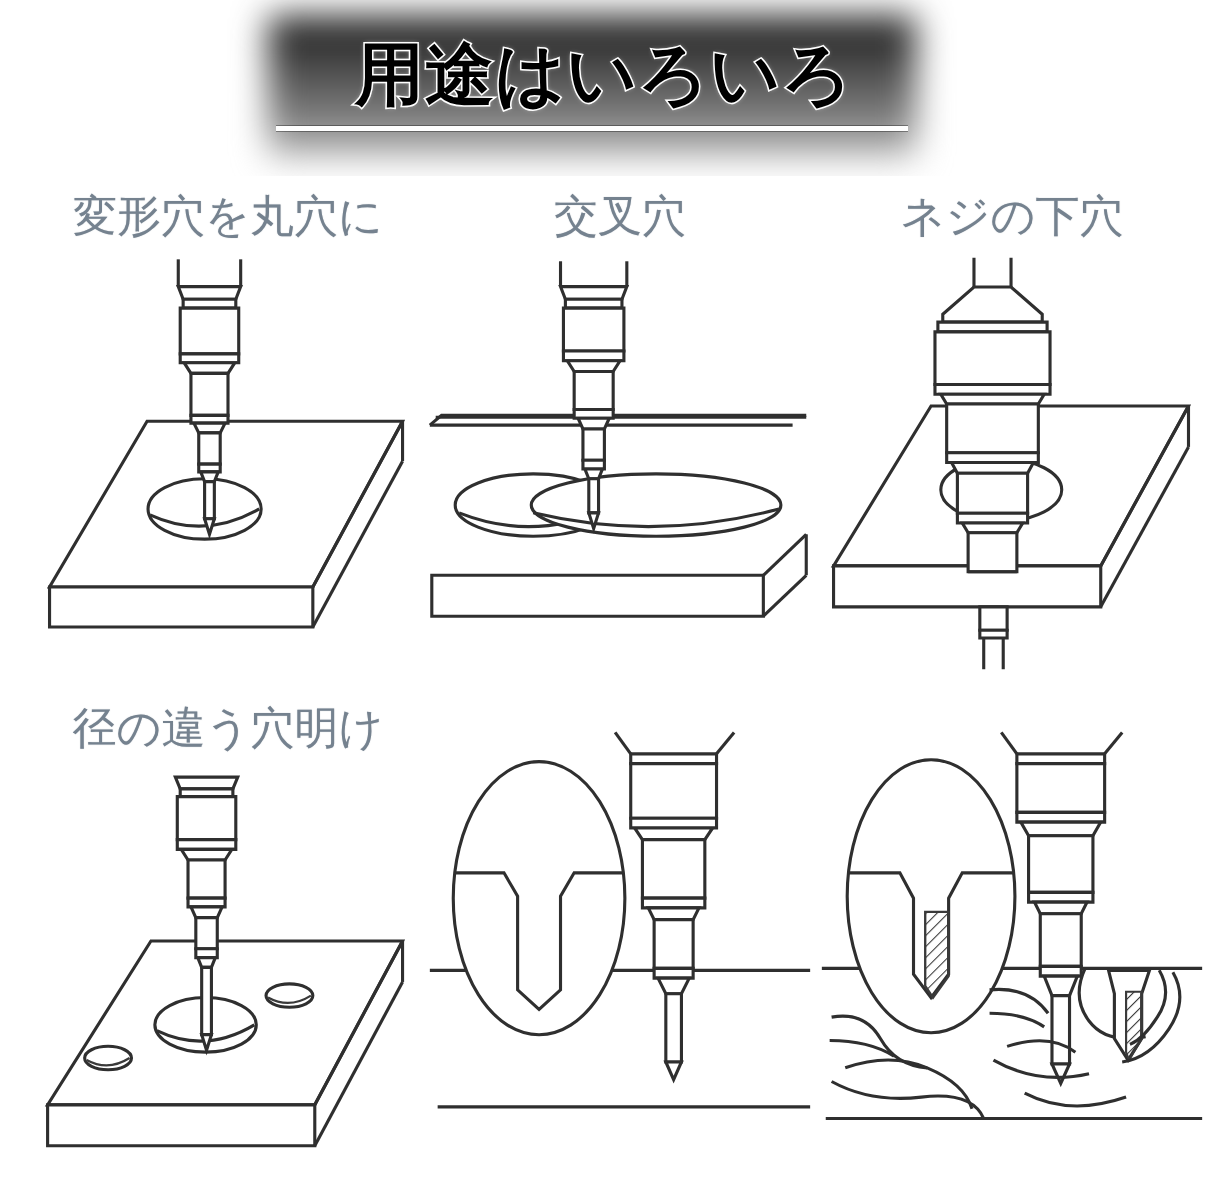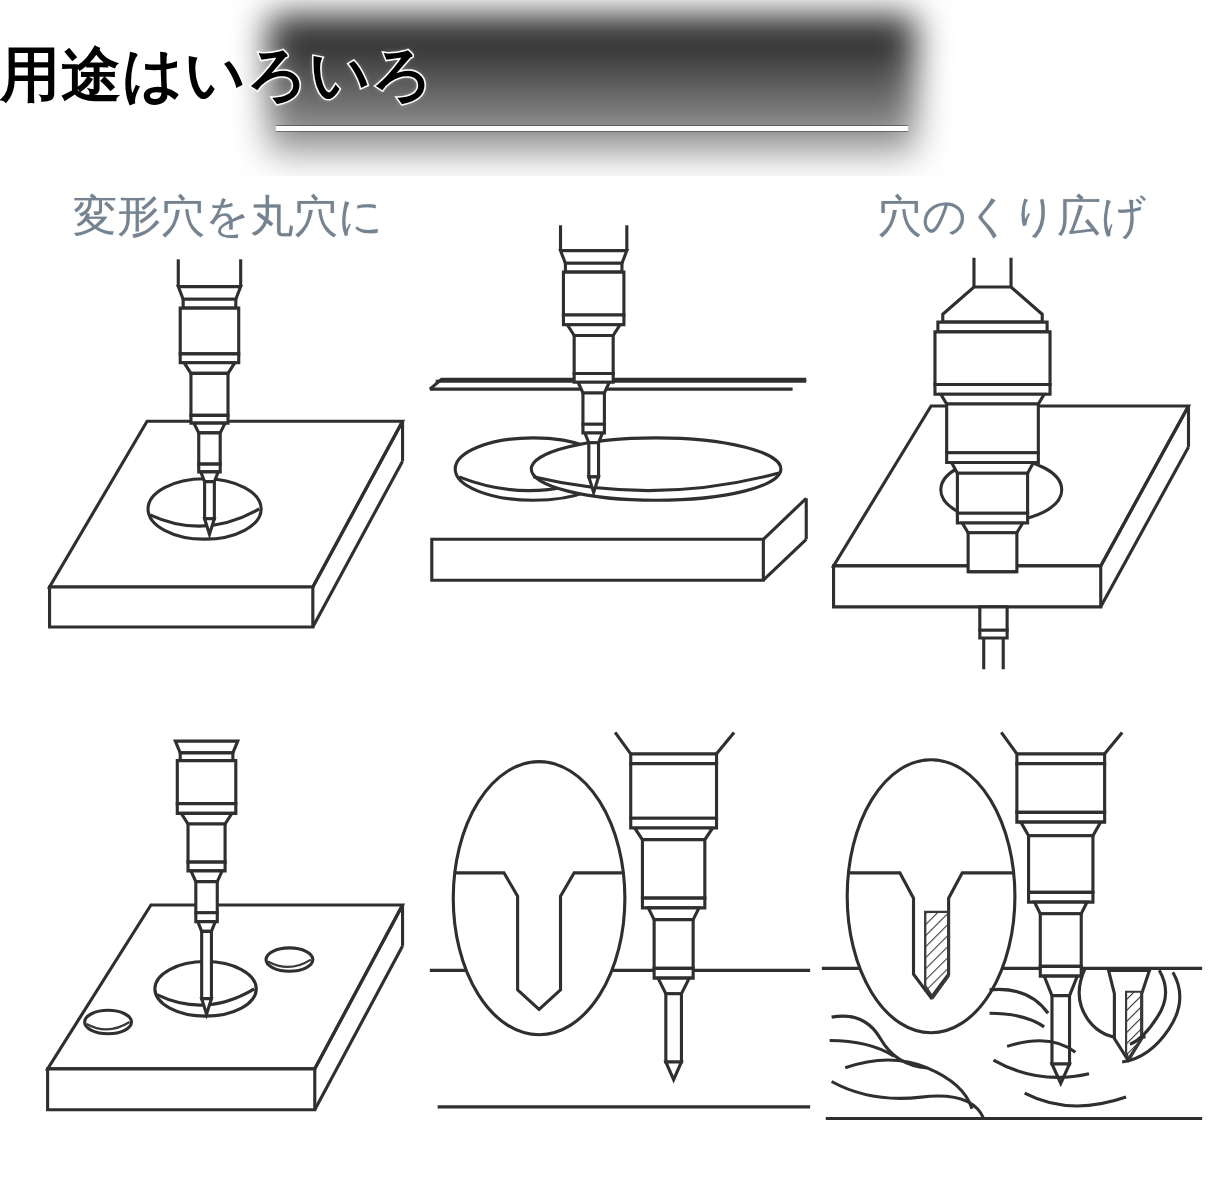"用途はいろいろ" #banner-title { font-size: 60px -> 69px; text-align: left -> center }
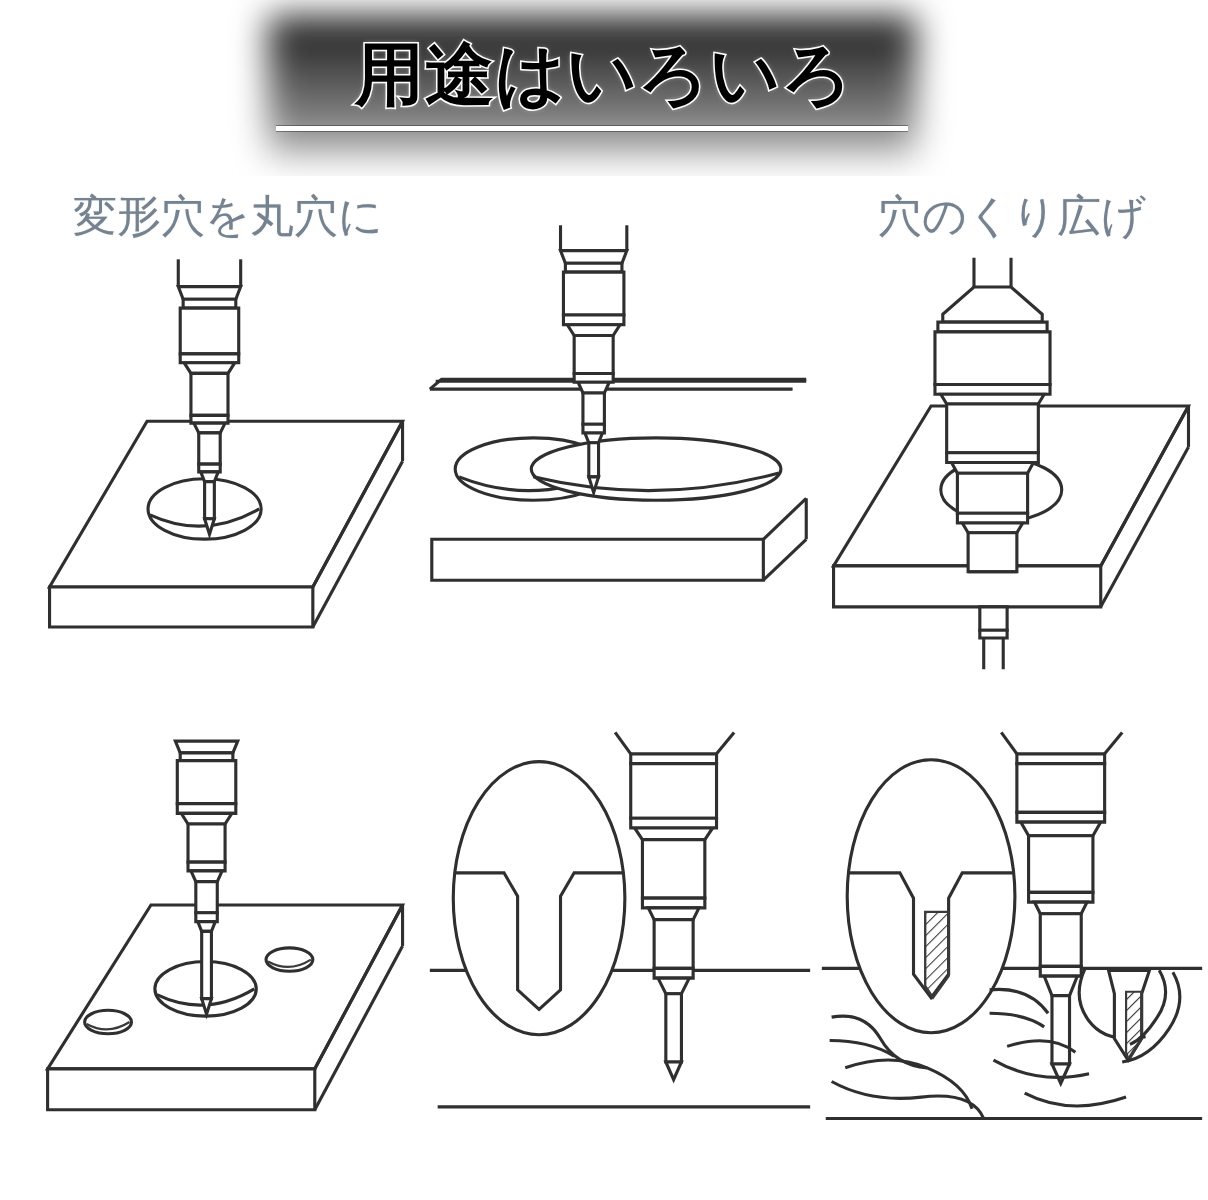"交叉穴" div.panel-label { html: none -> <div>交叉穴</div> }
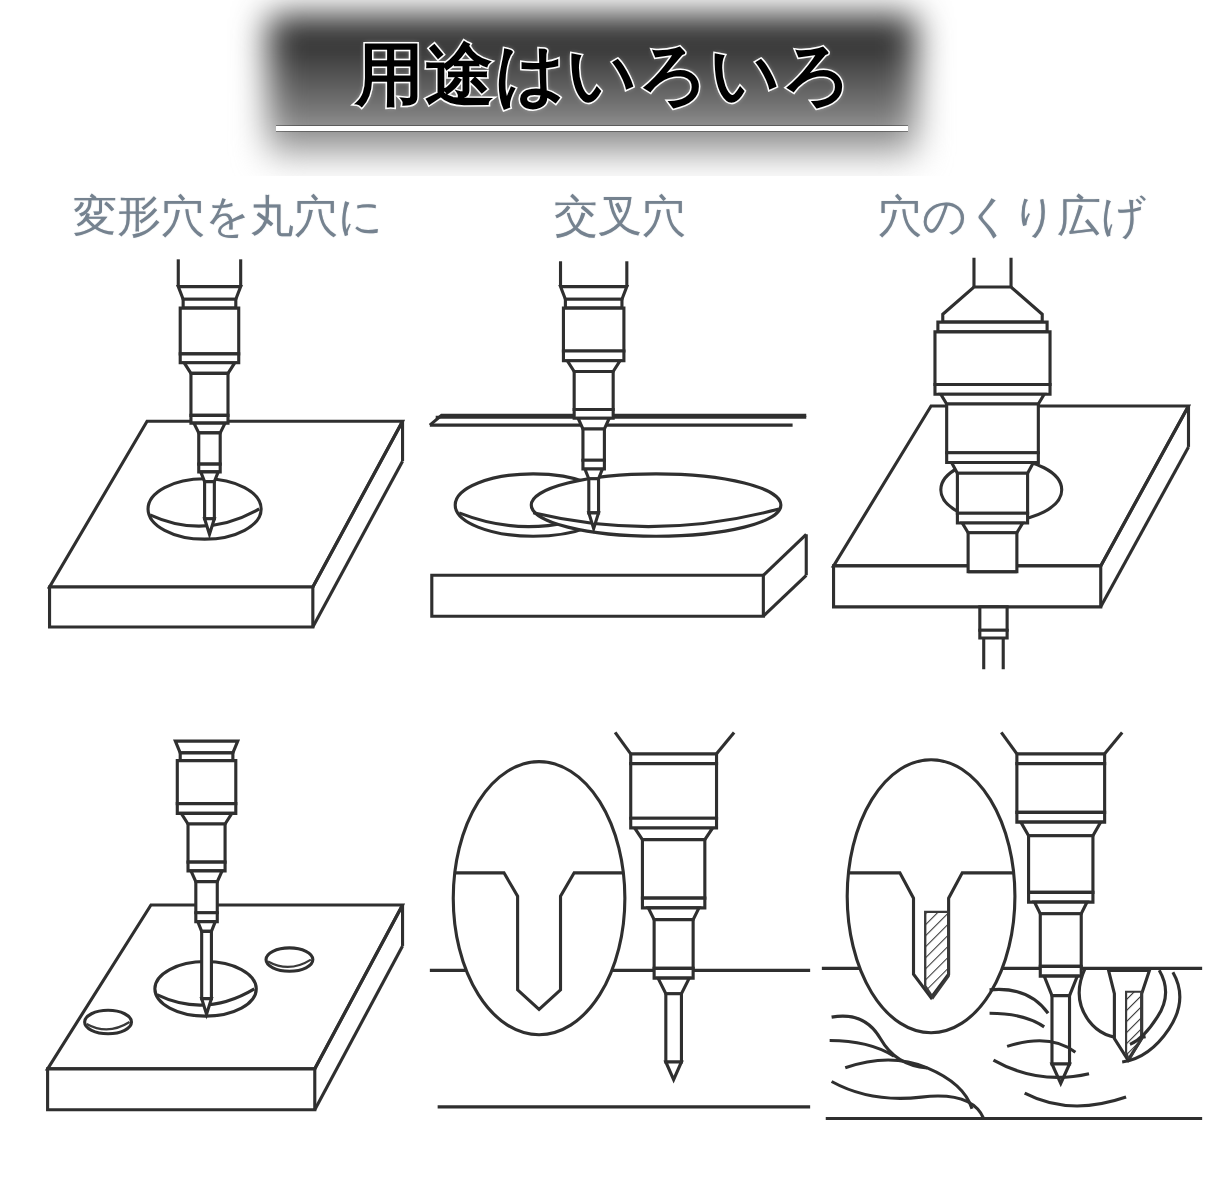"穴のくり広げ" div.panel-label { text: 穴のくり広げ -> ネジの下穴 }
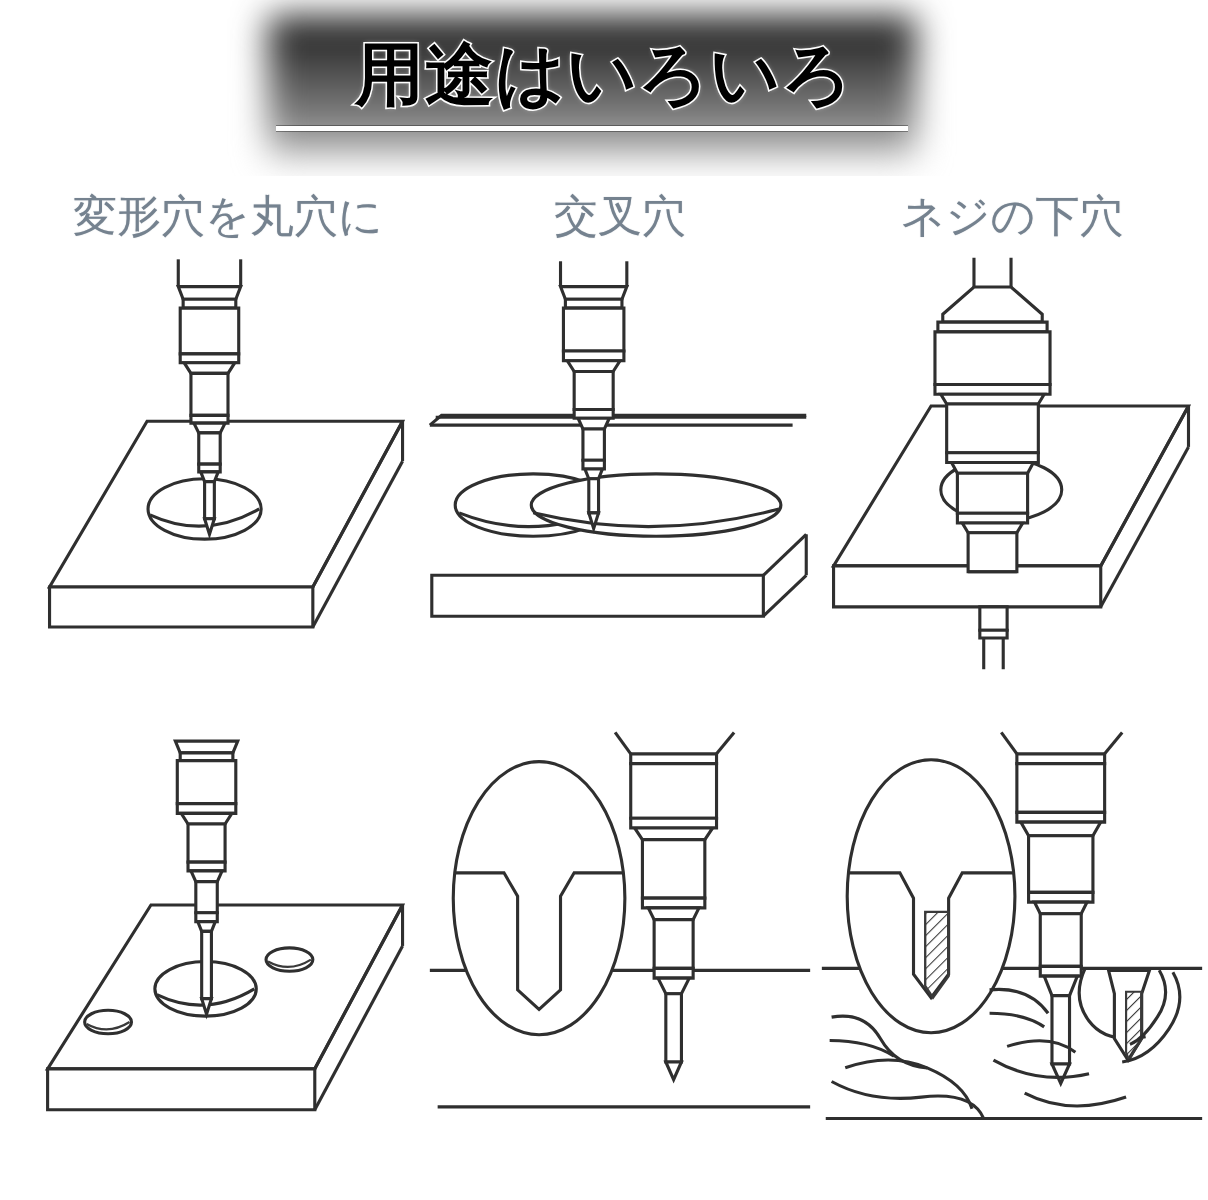"径の違う穴明け" div.panel-label { html: none -> <div>径の違う穴明け</div> }
